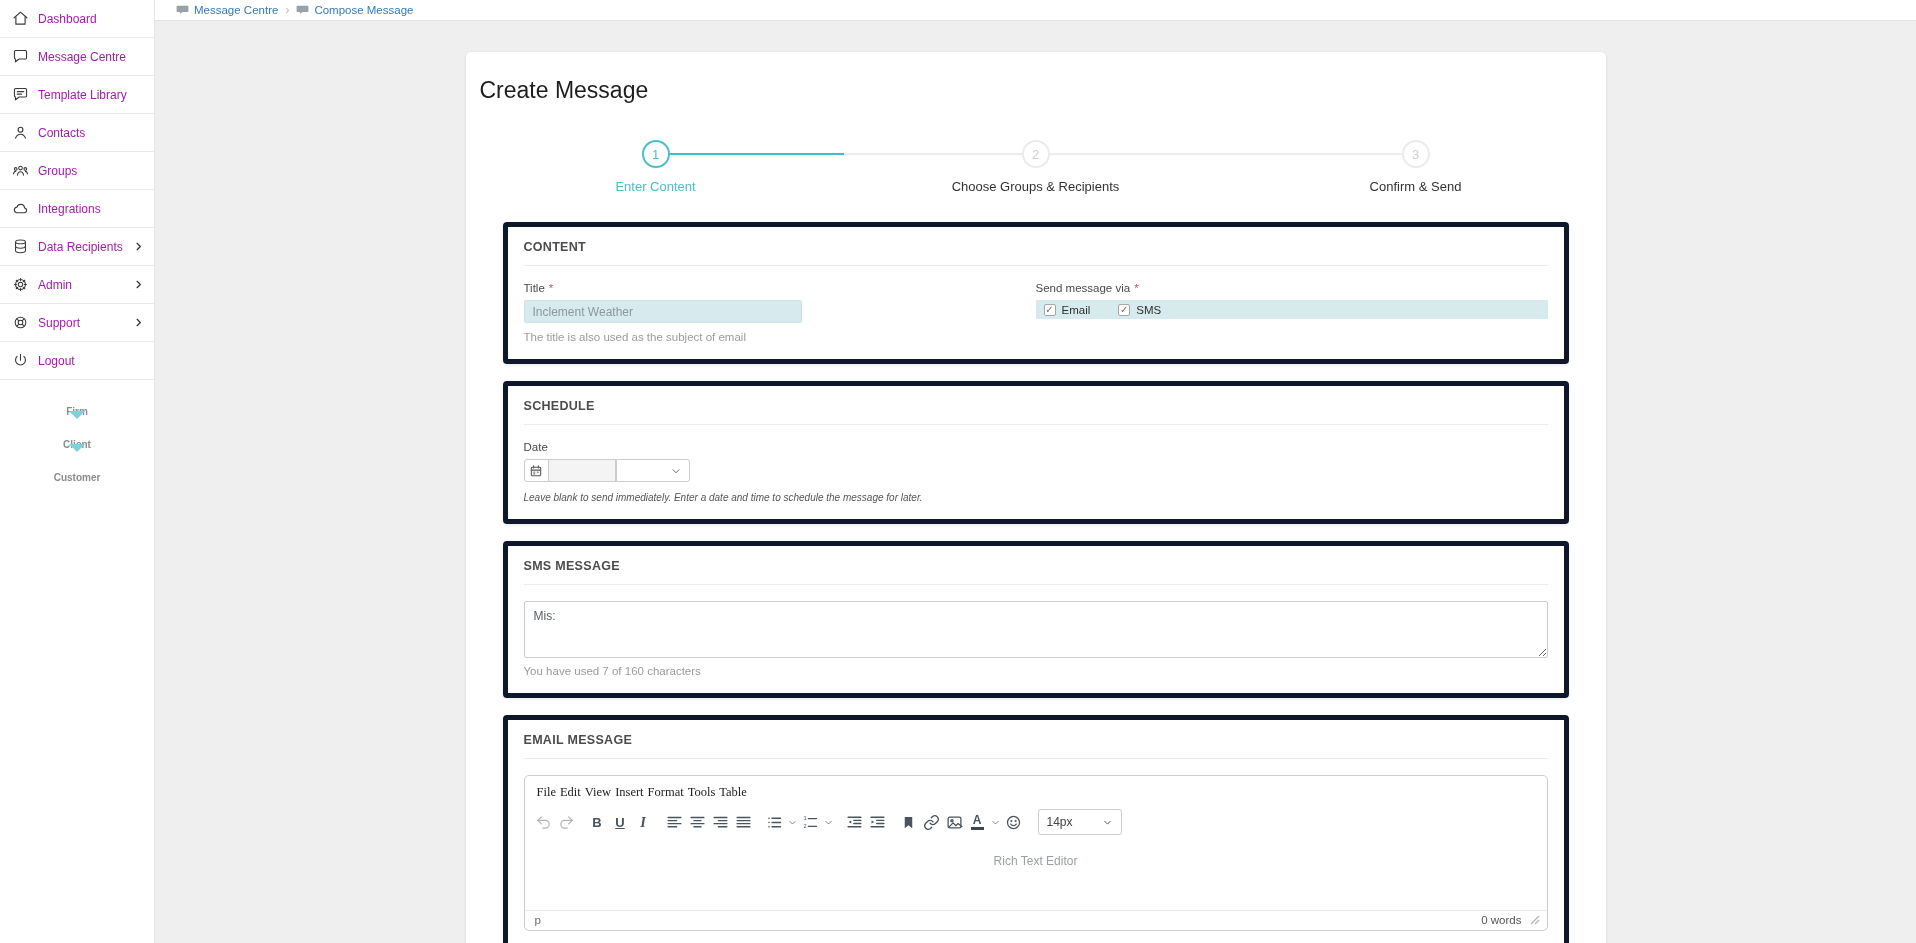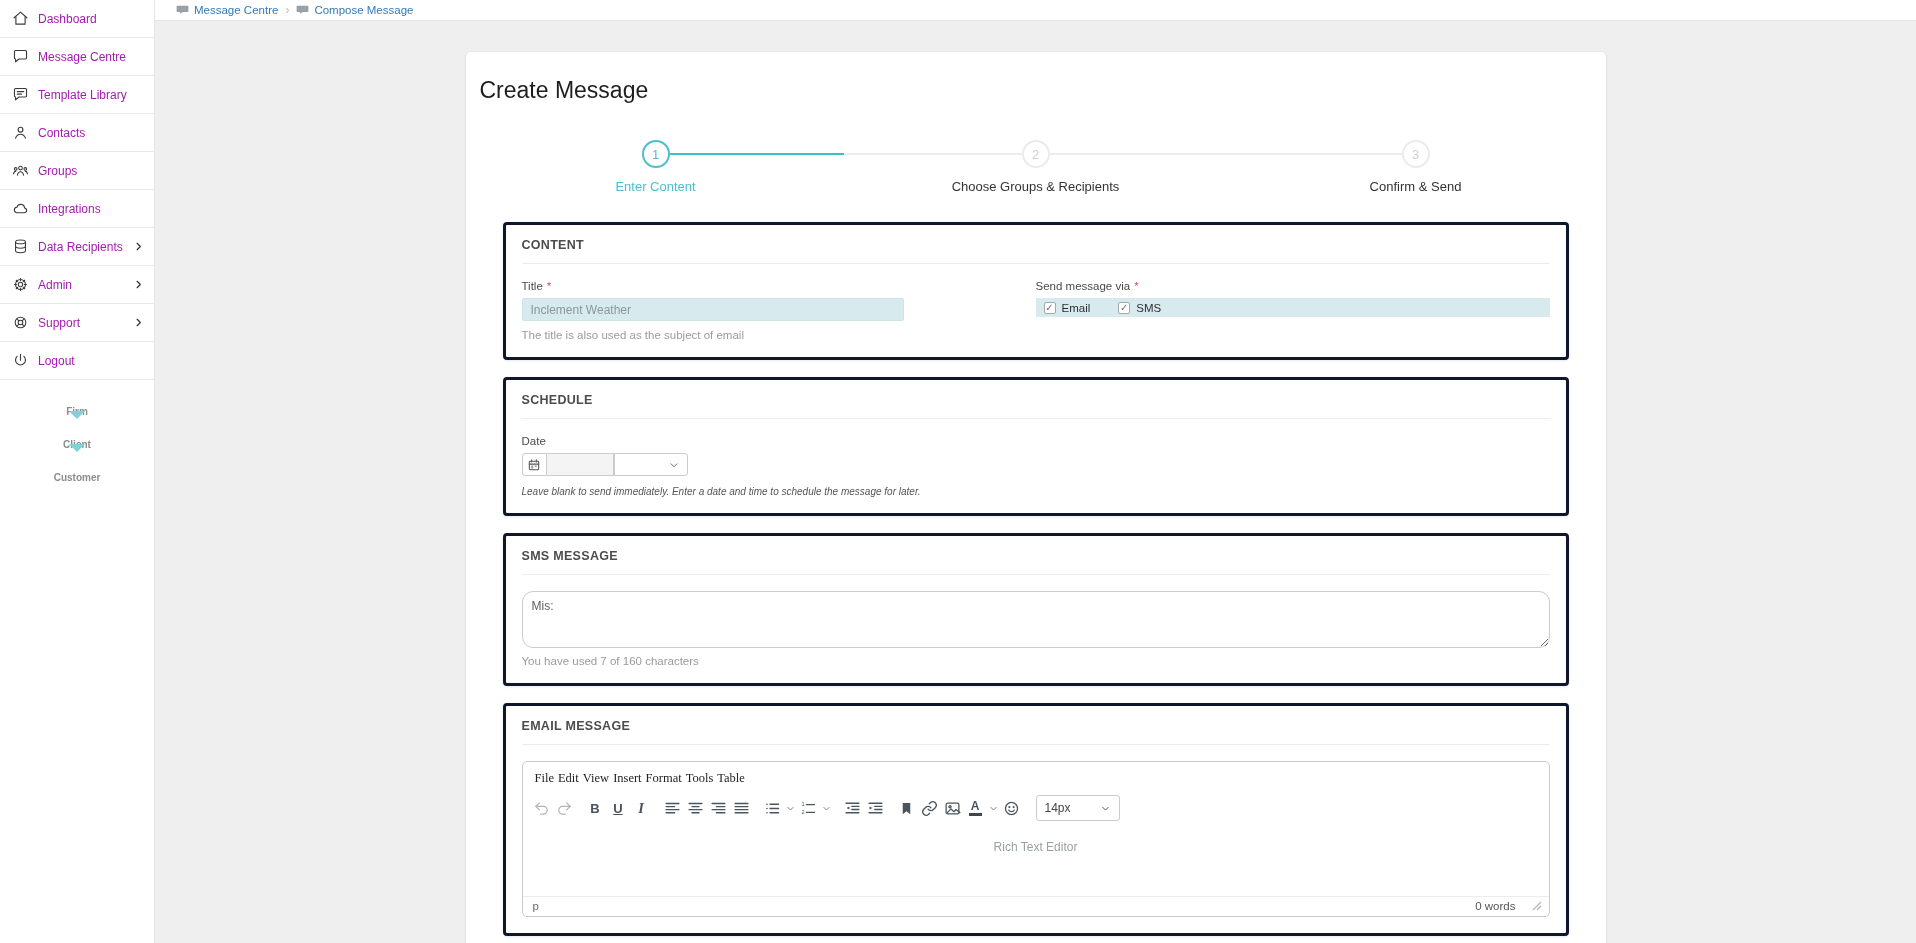"CONTENT" .section { border: 3px solid #0f172a -> 5px solid #0f172a }
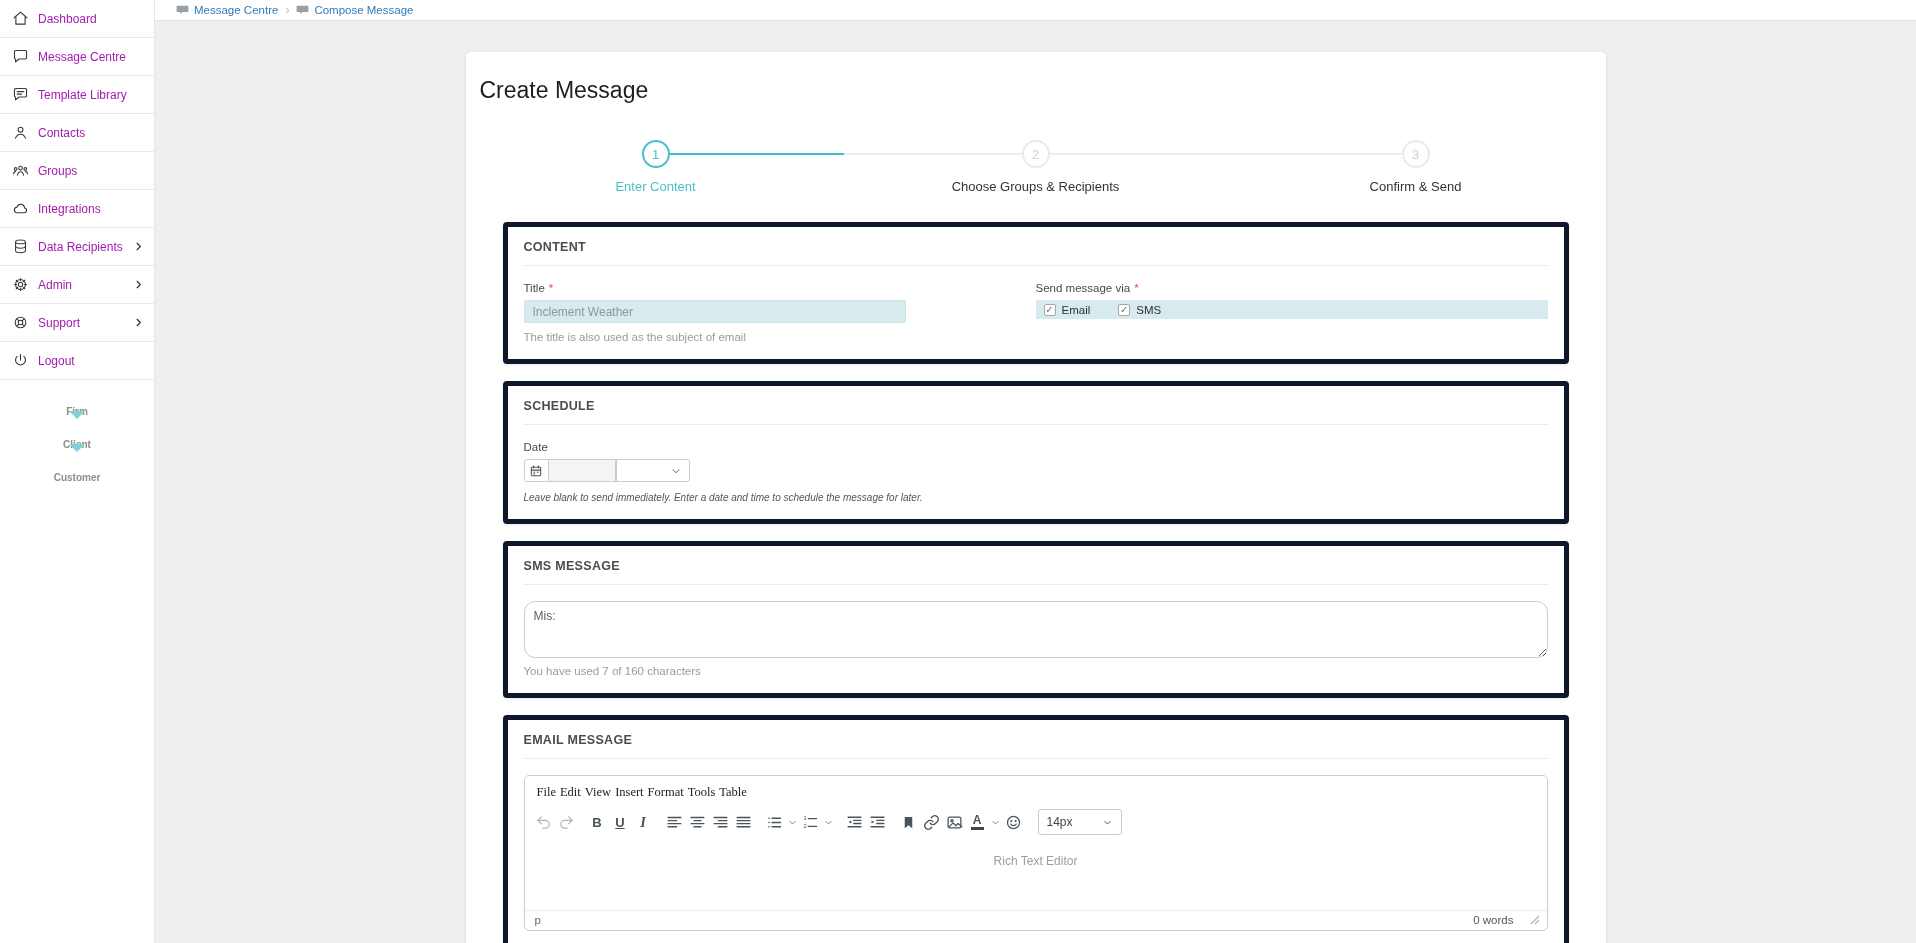"Inclement Weather" .title-input { width: 382px -> 278px }
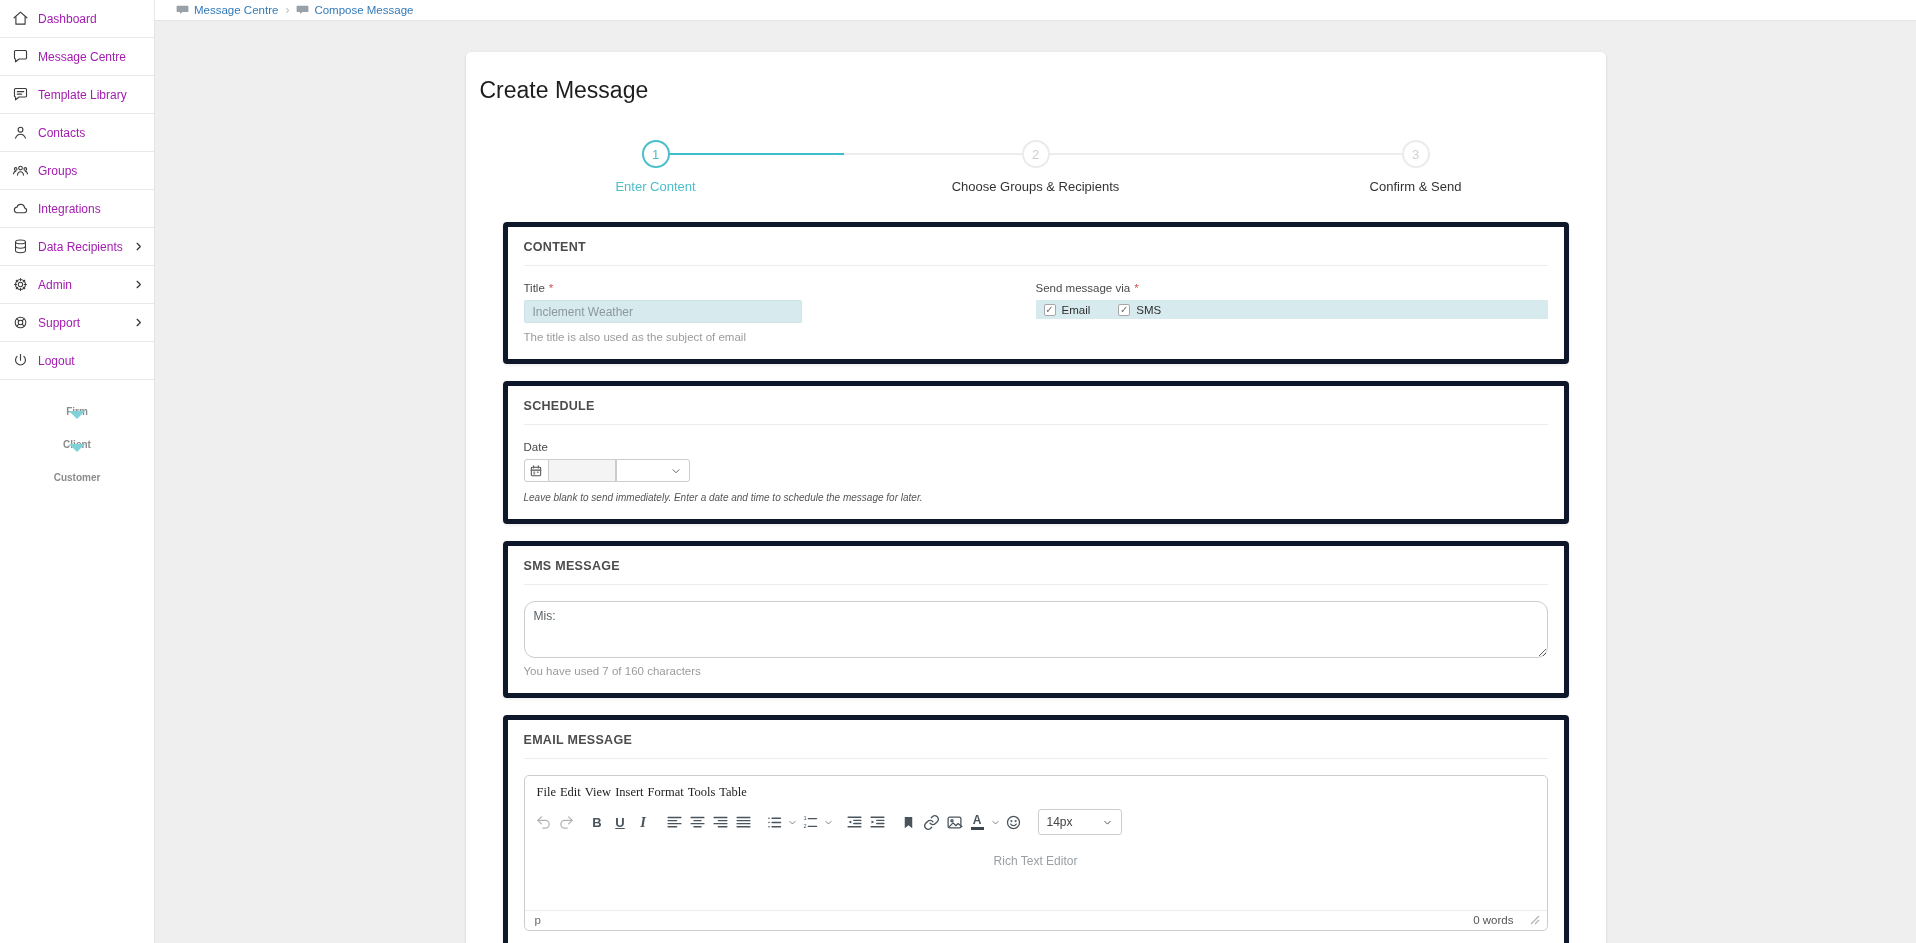"Mis:" .sms-textarea { border-radius: 11px -> 2px }
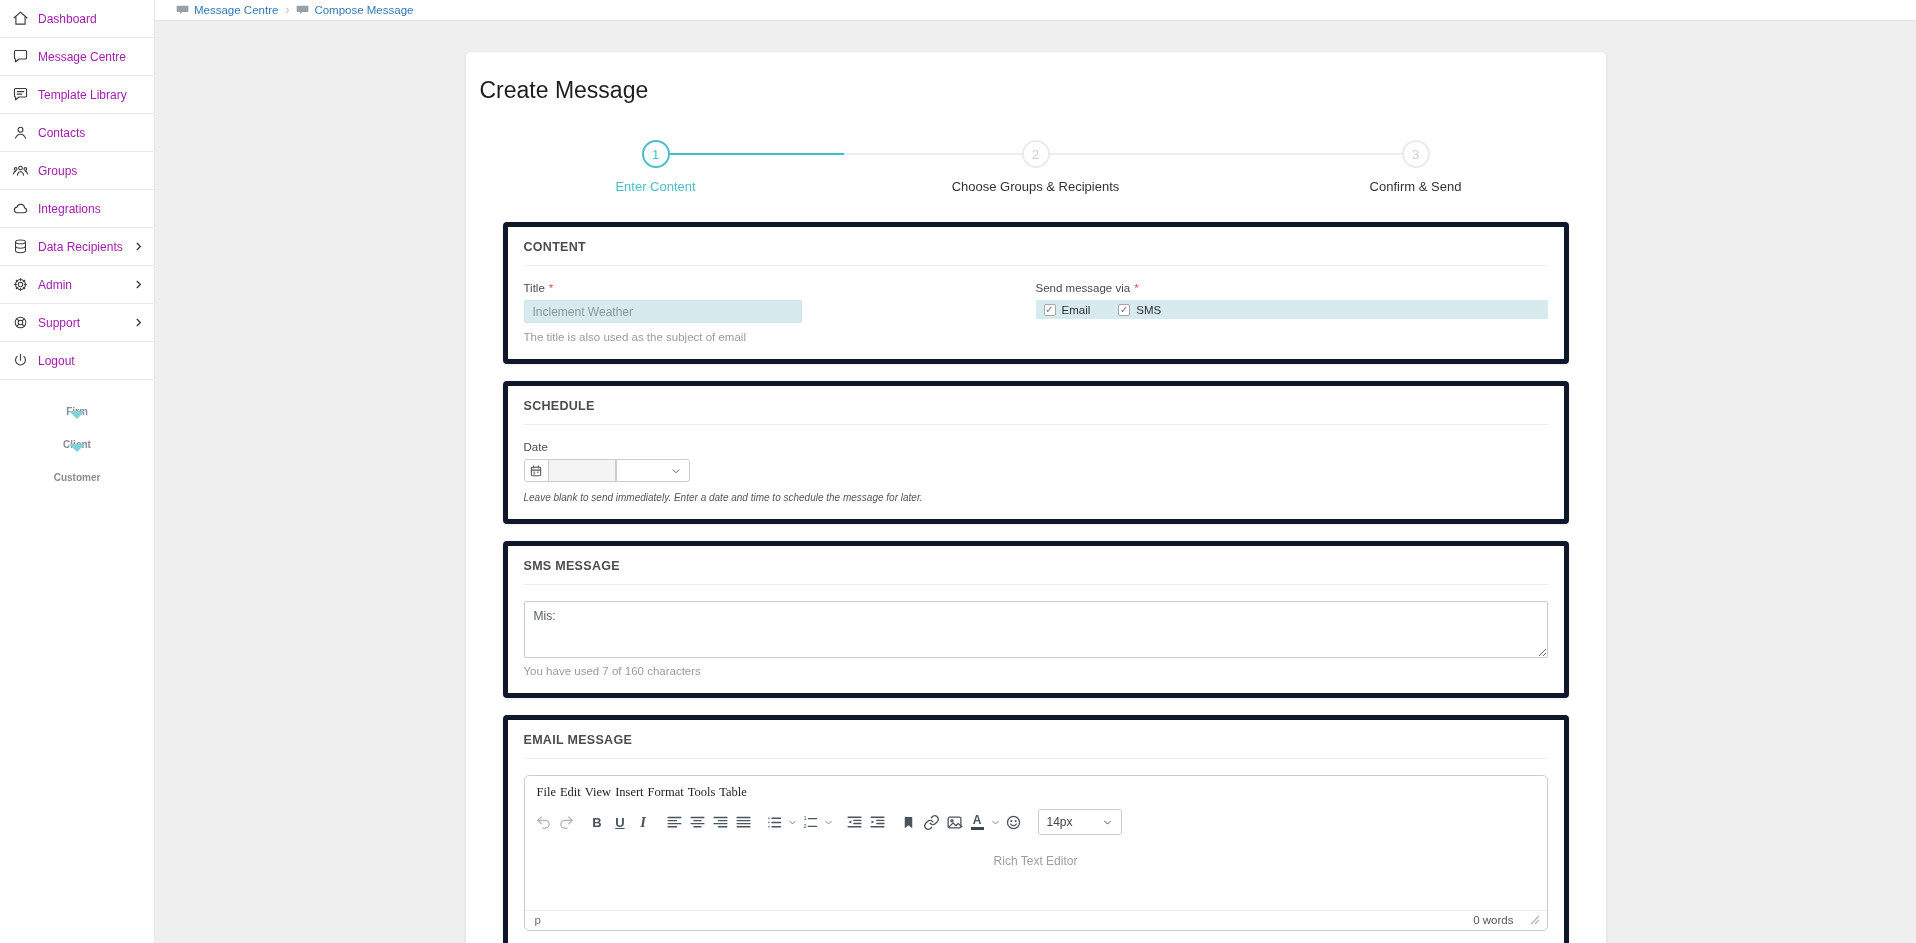"0 words" .wordcount-wrap { gap: 16px -> 8px }
